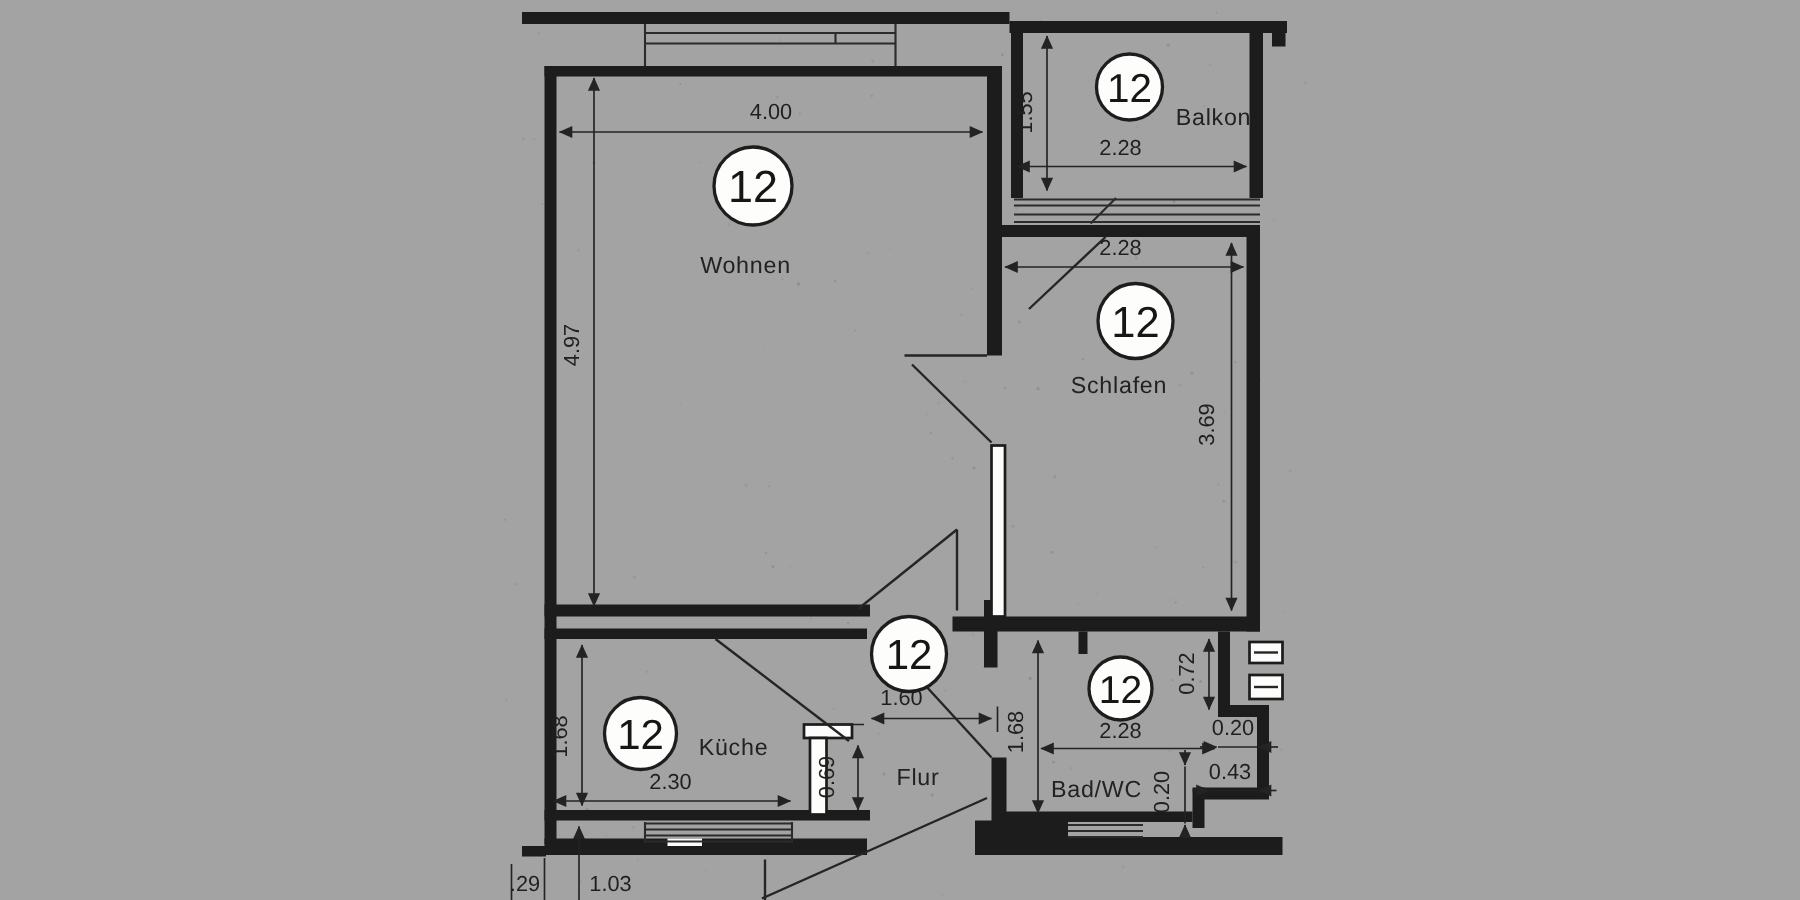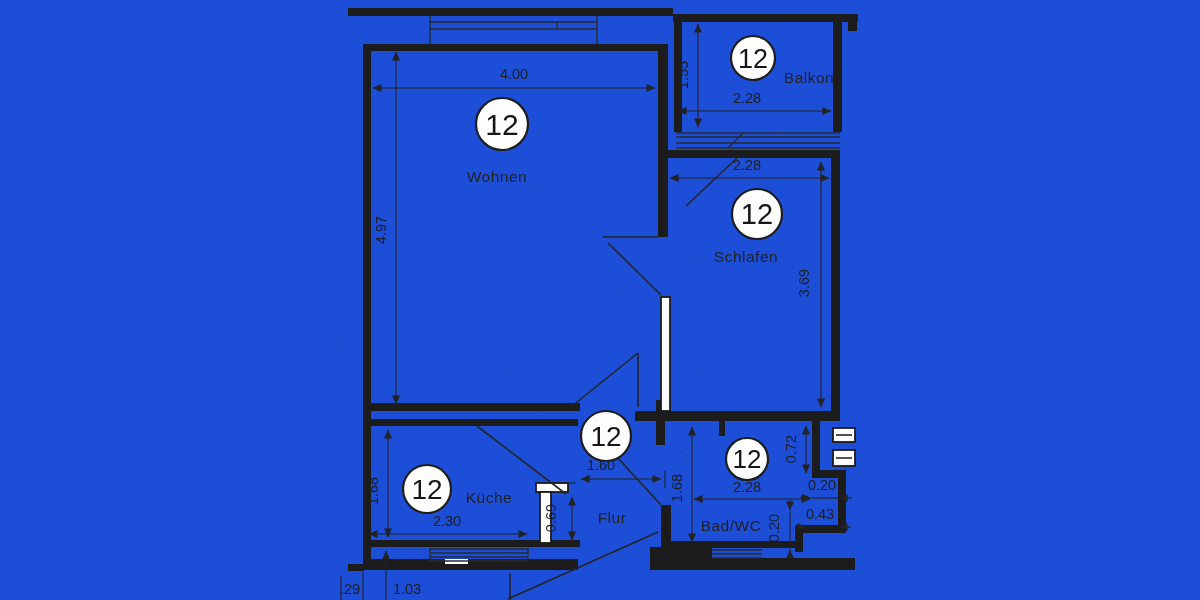"4.00" .stage { background: #1d4ed8 -> #a3a3a3 }
